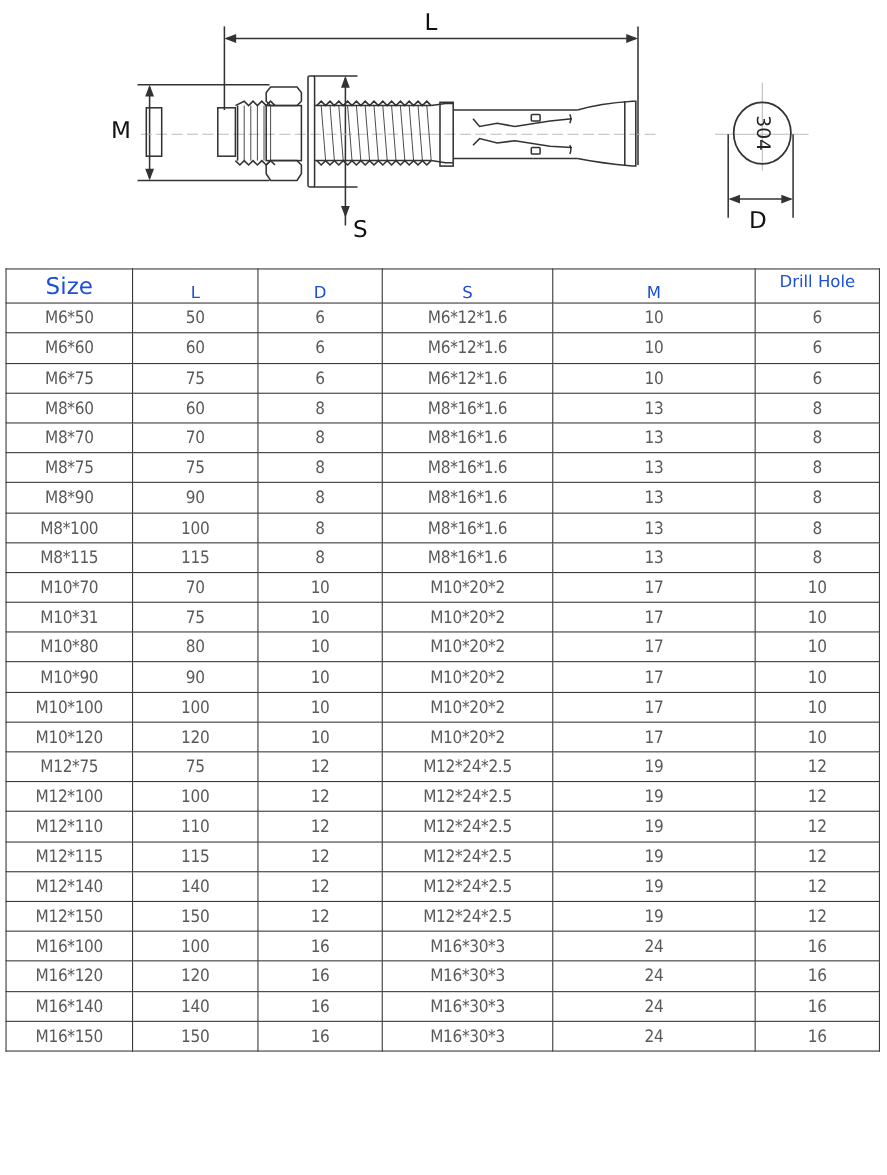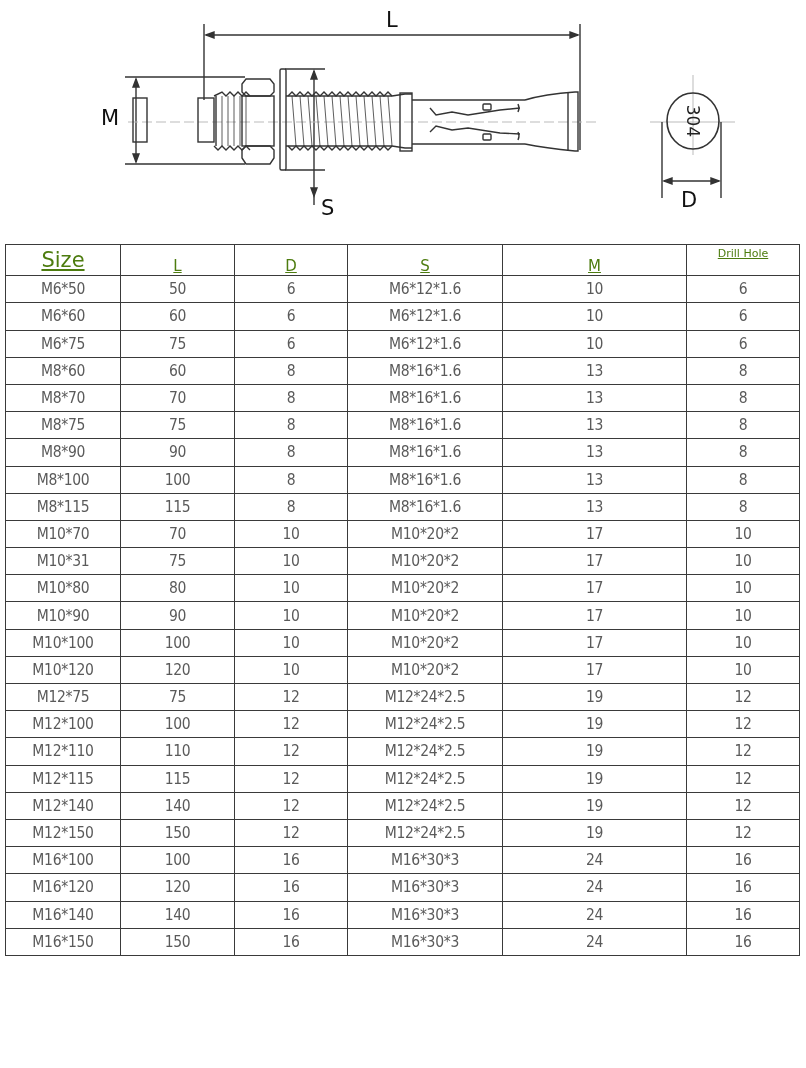"Size" table.spec th { color: #4d7c0f -> #1d4ed8; text-decoration: underline -> none }
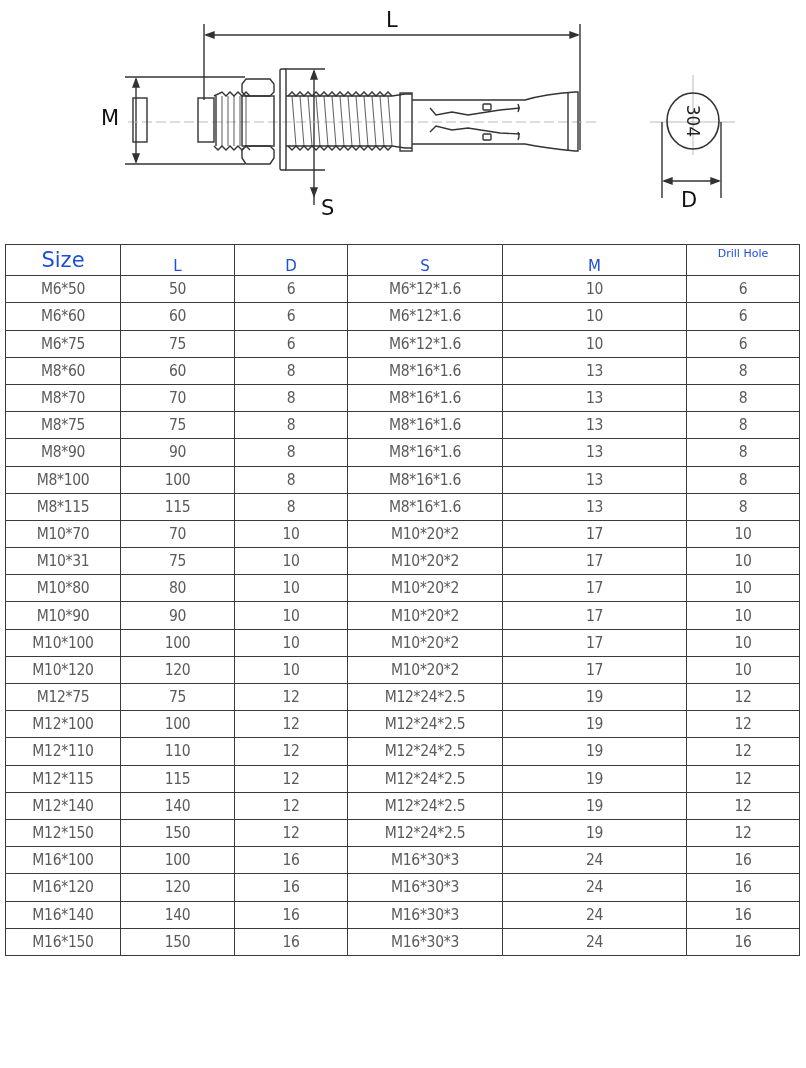"Drill Hole" table.spec th.drill-h { font-size: 11px -> 15px }
